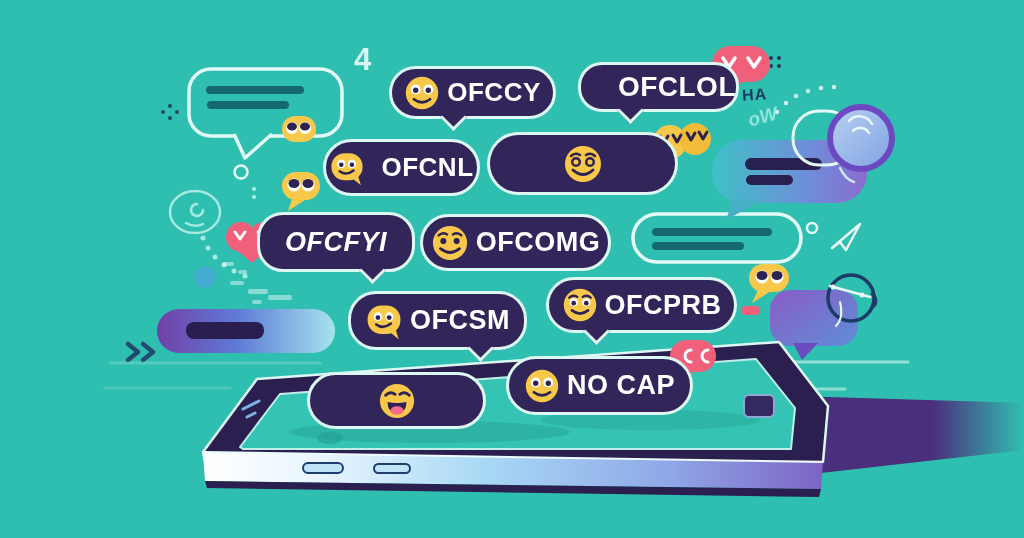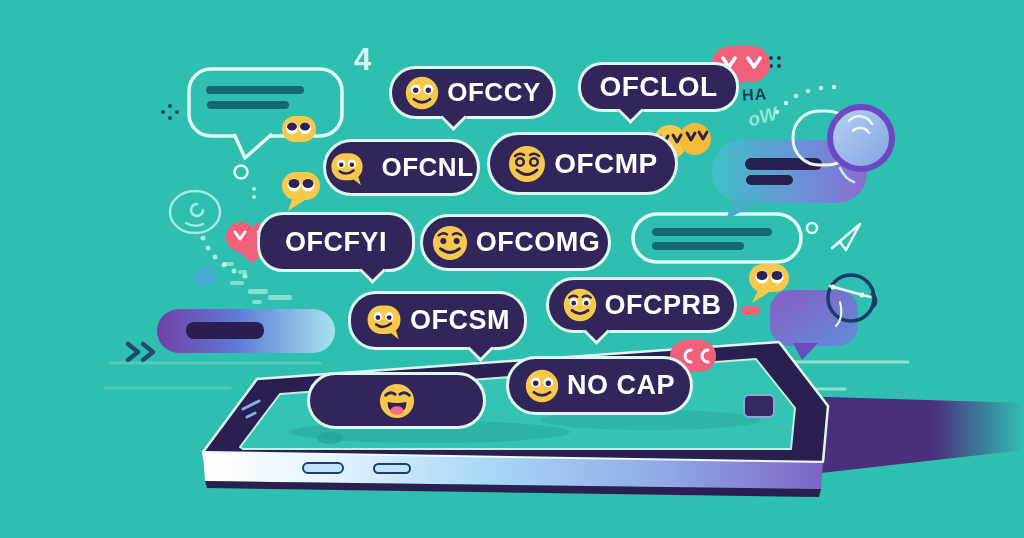"OFCLOL" .b2 { justify-content: none -> flex-end }
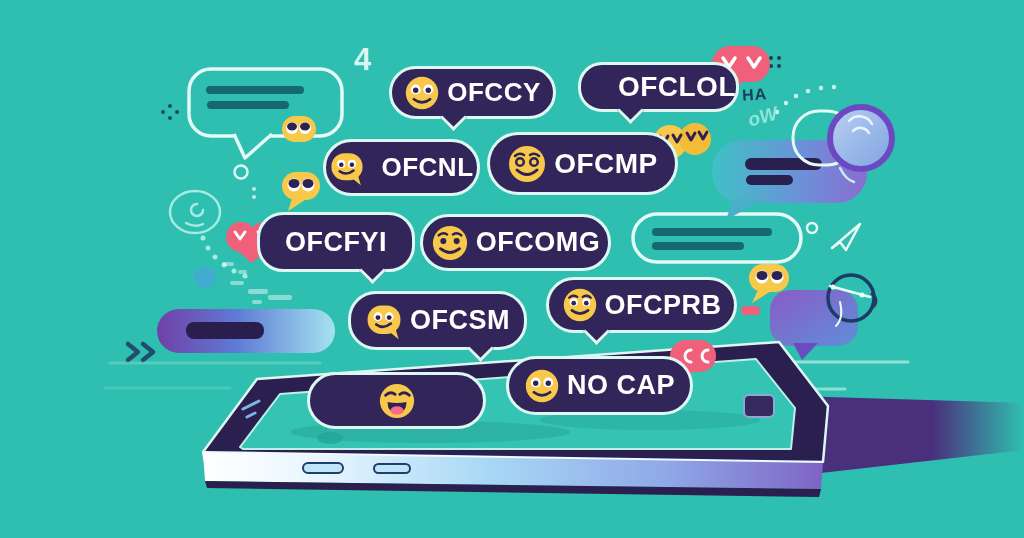"OFCMP" span { html: <span>OFCMP</span> -> none }
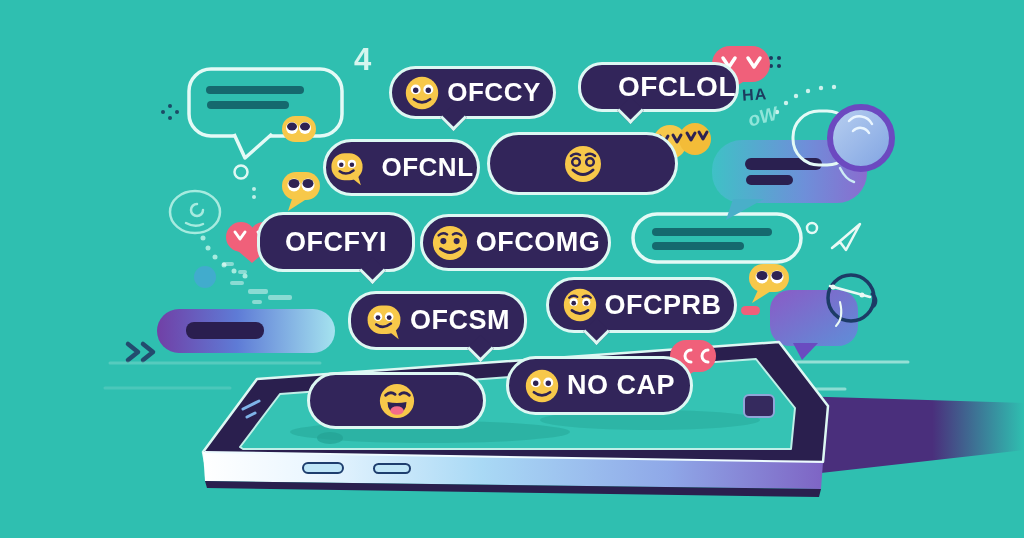"OFCFYI" .b5 { font-style: none -> italic }
